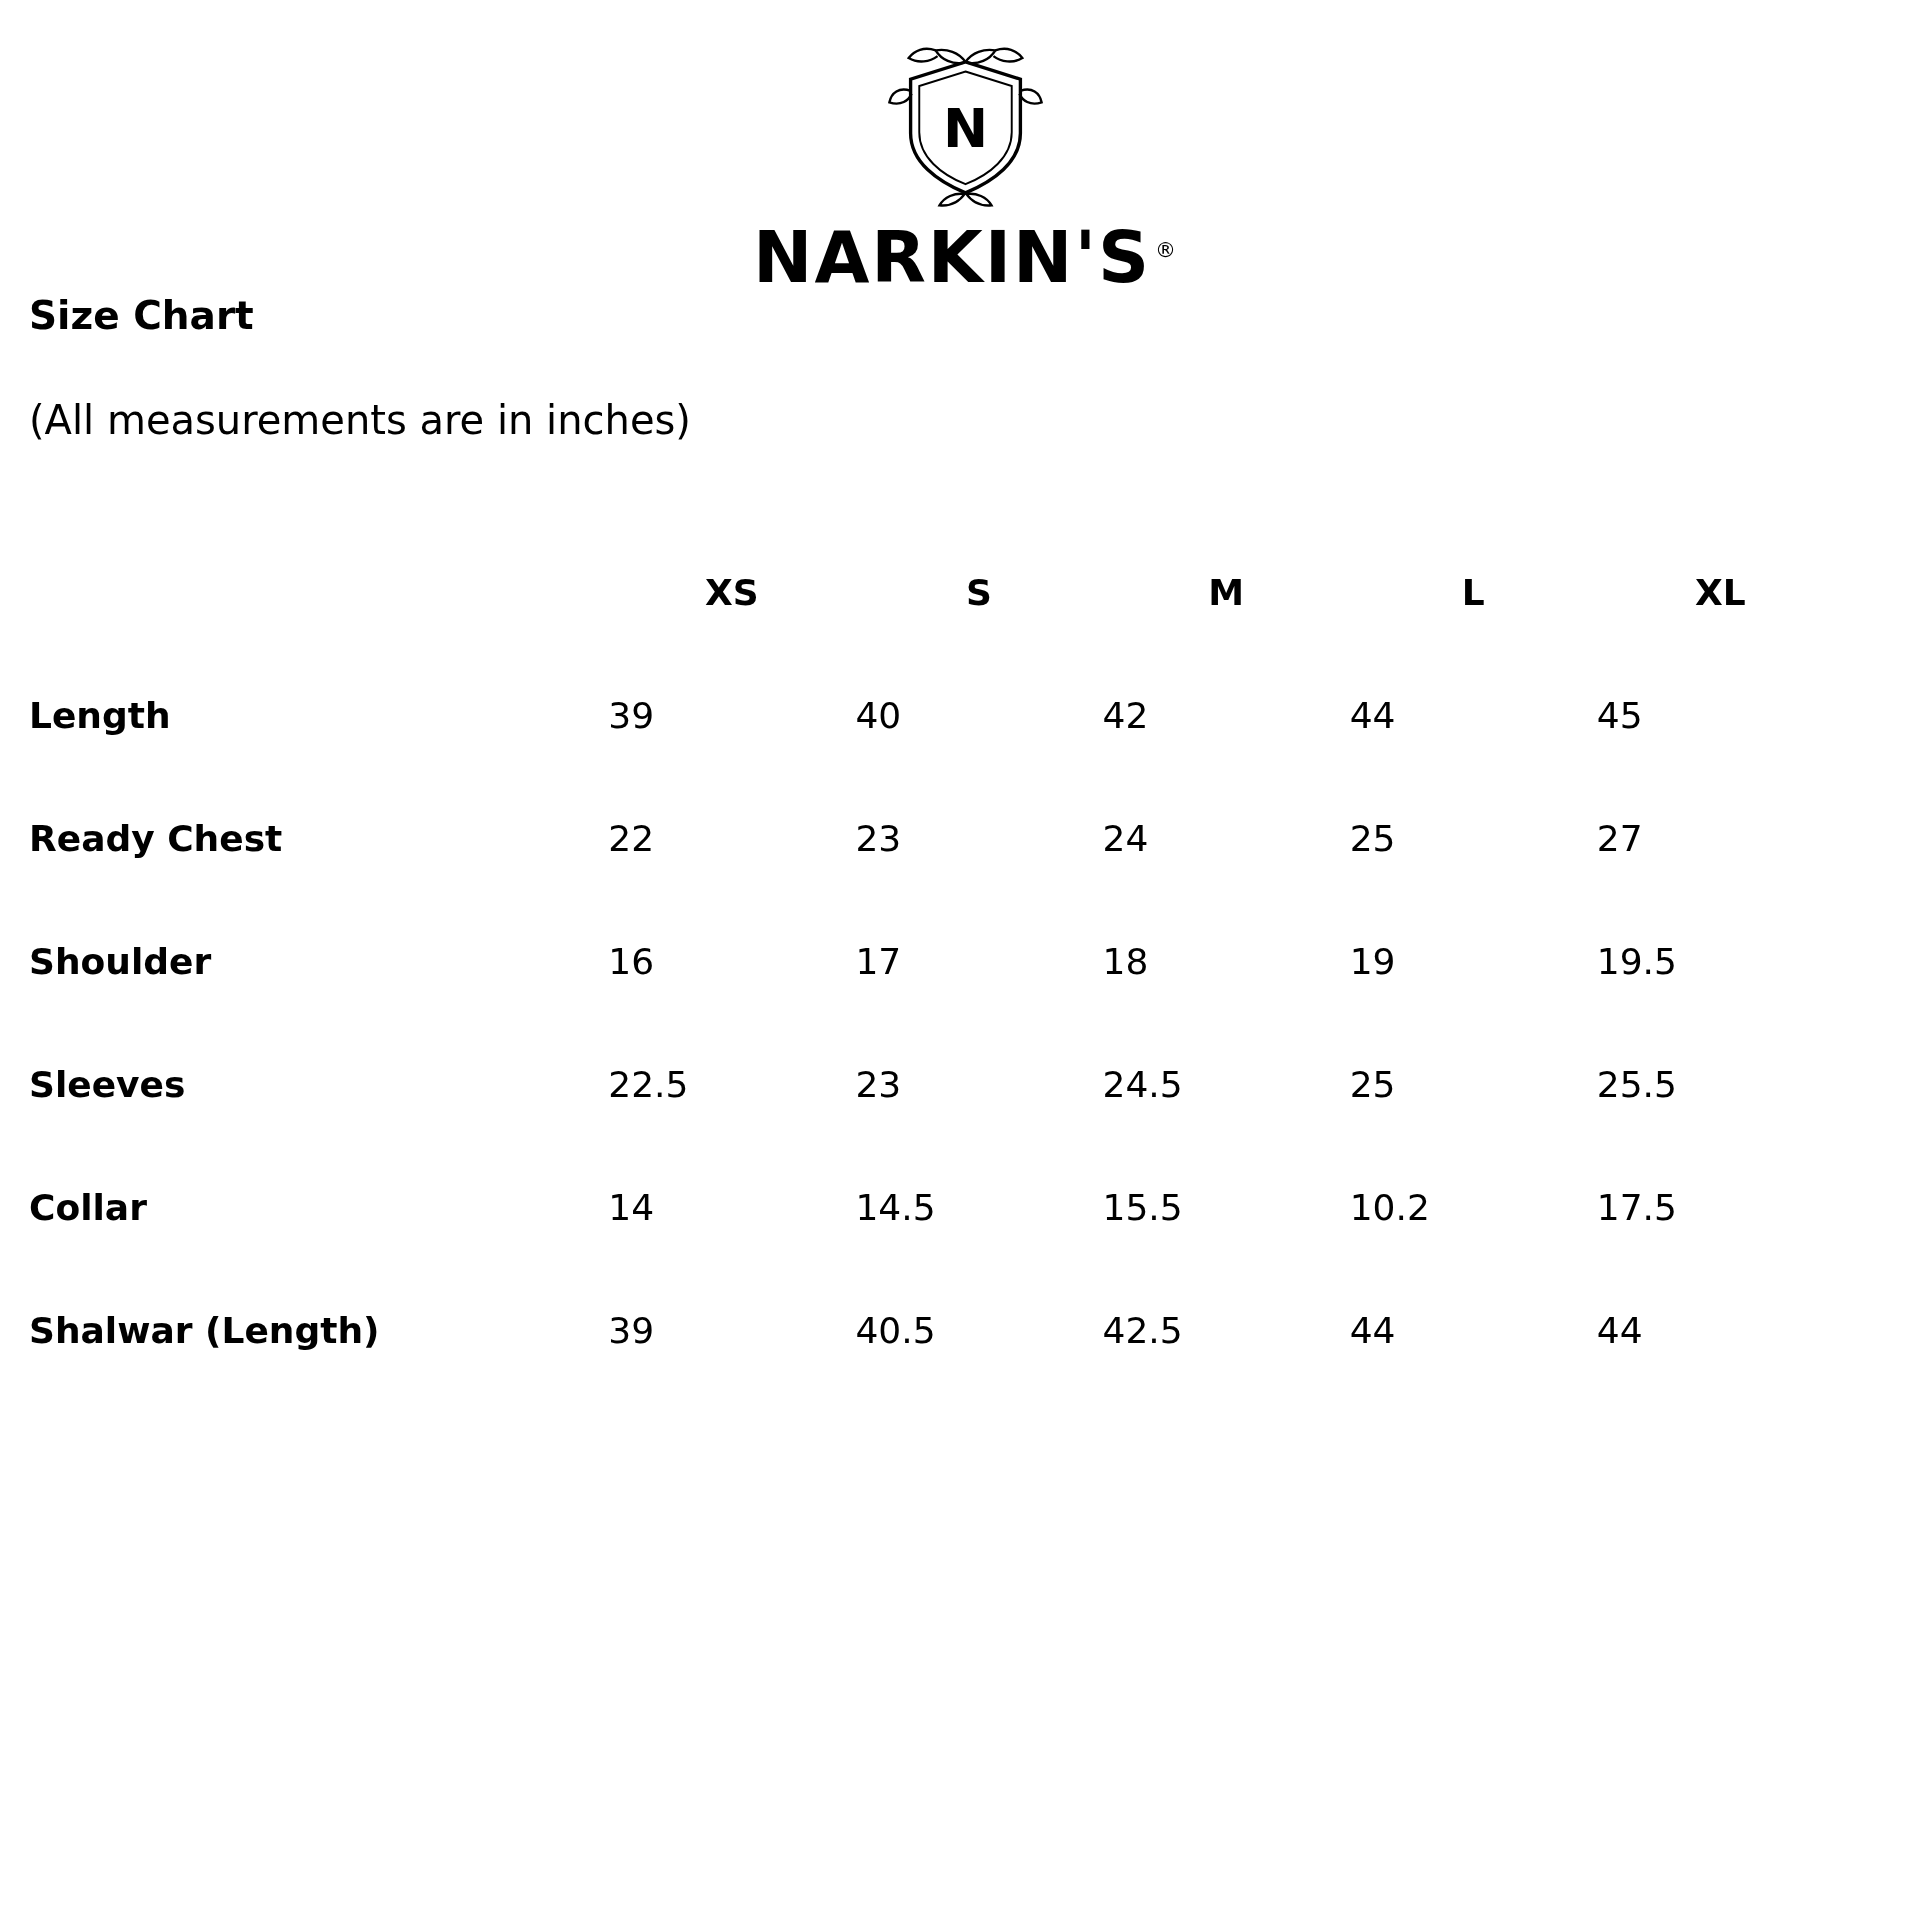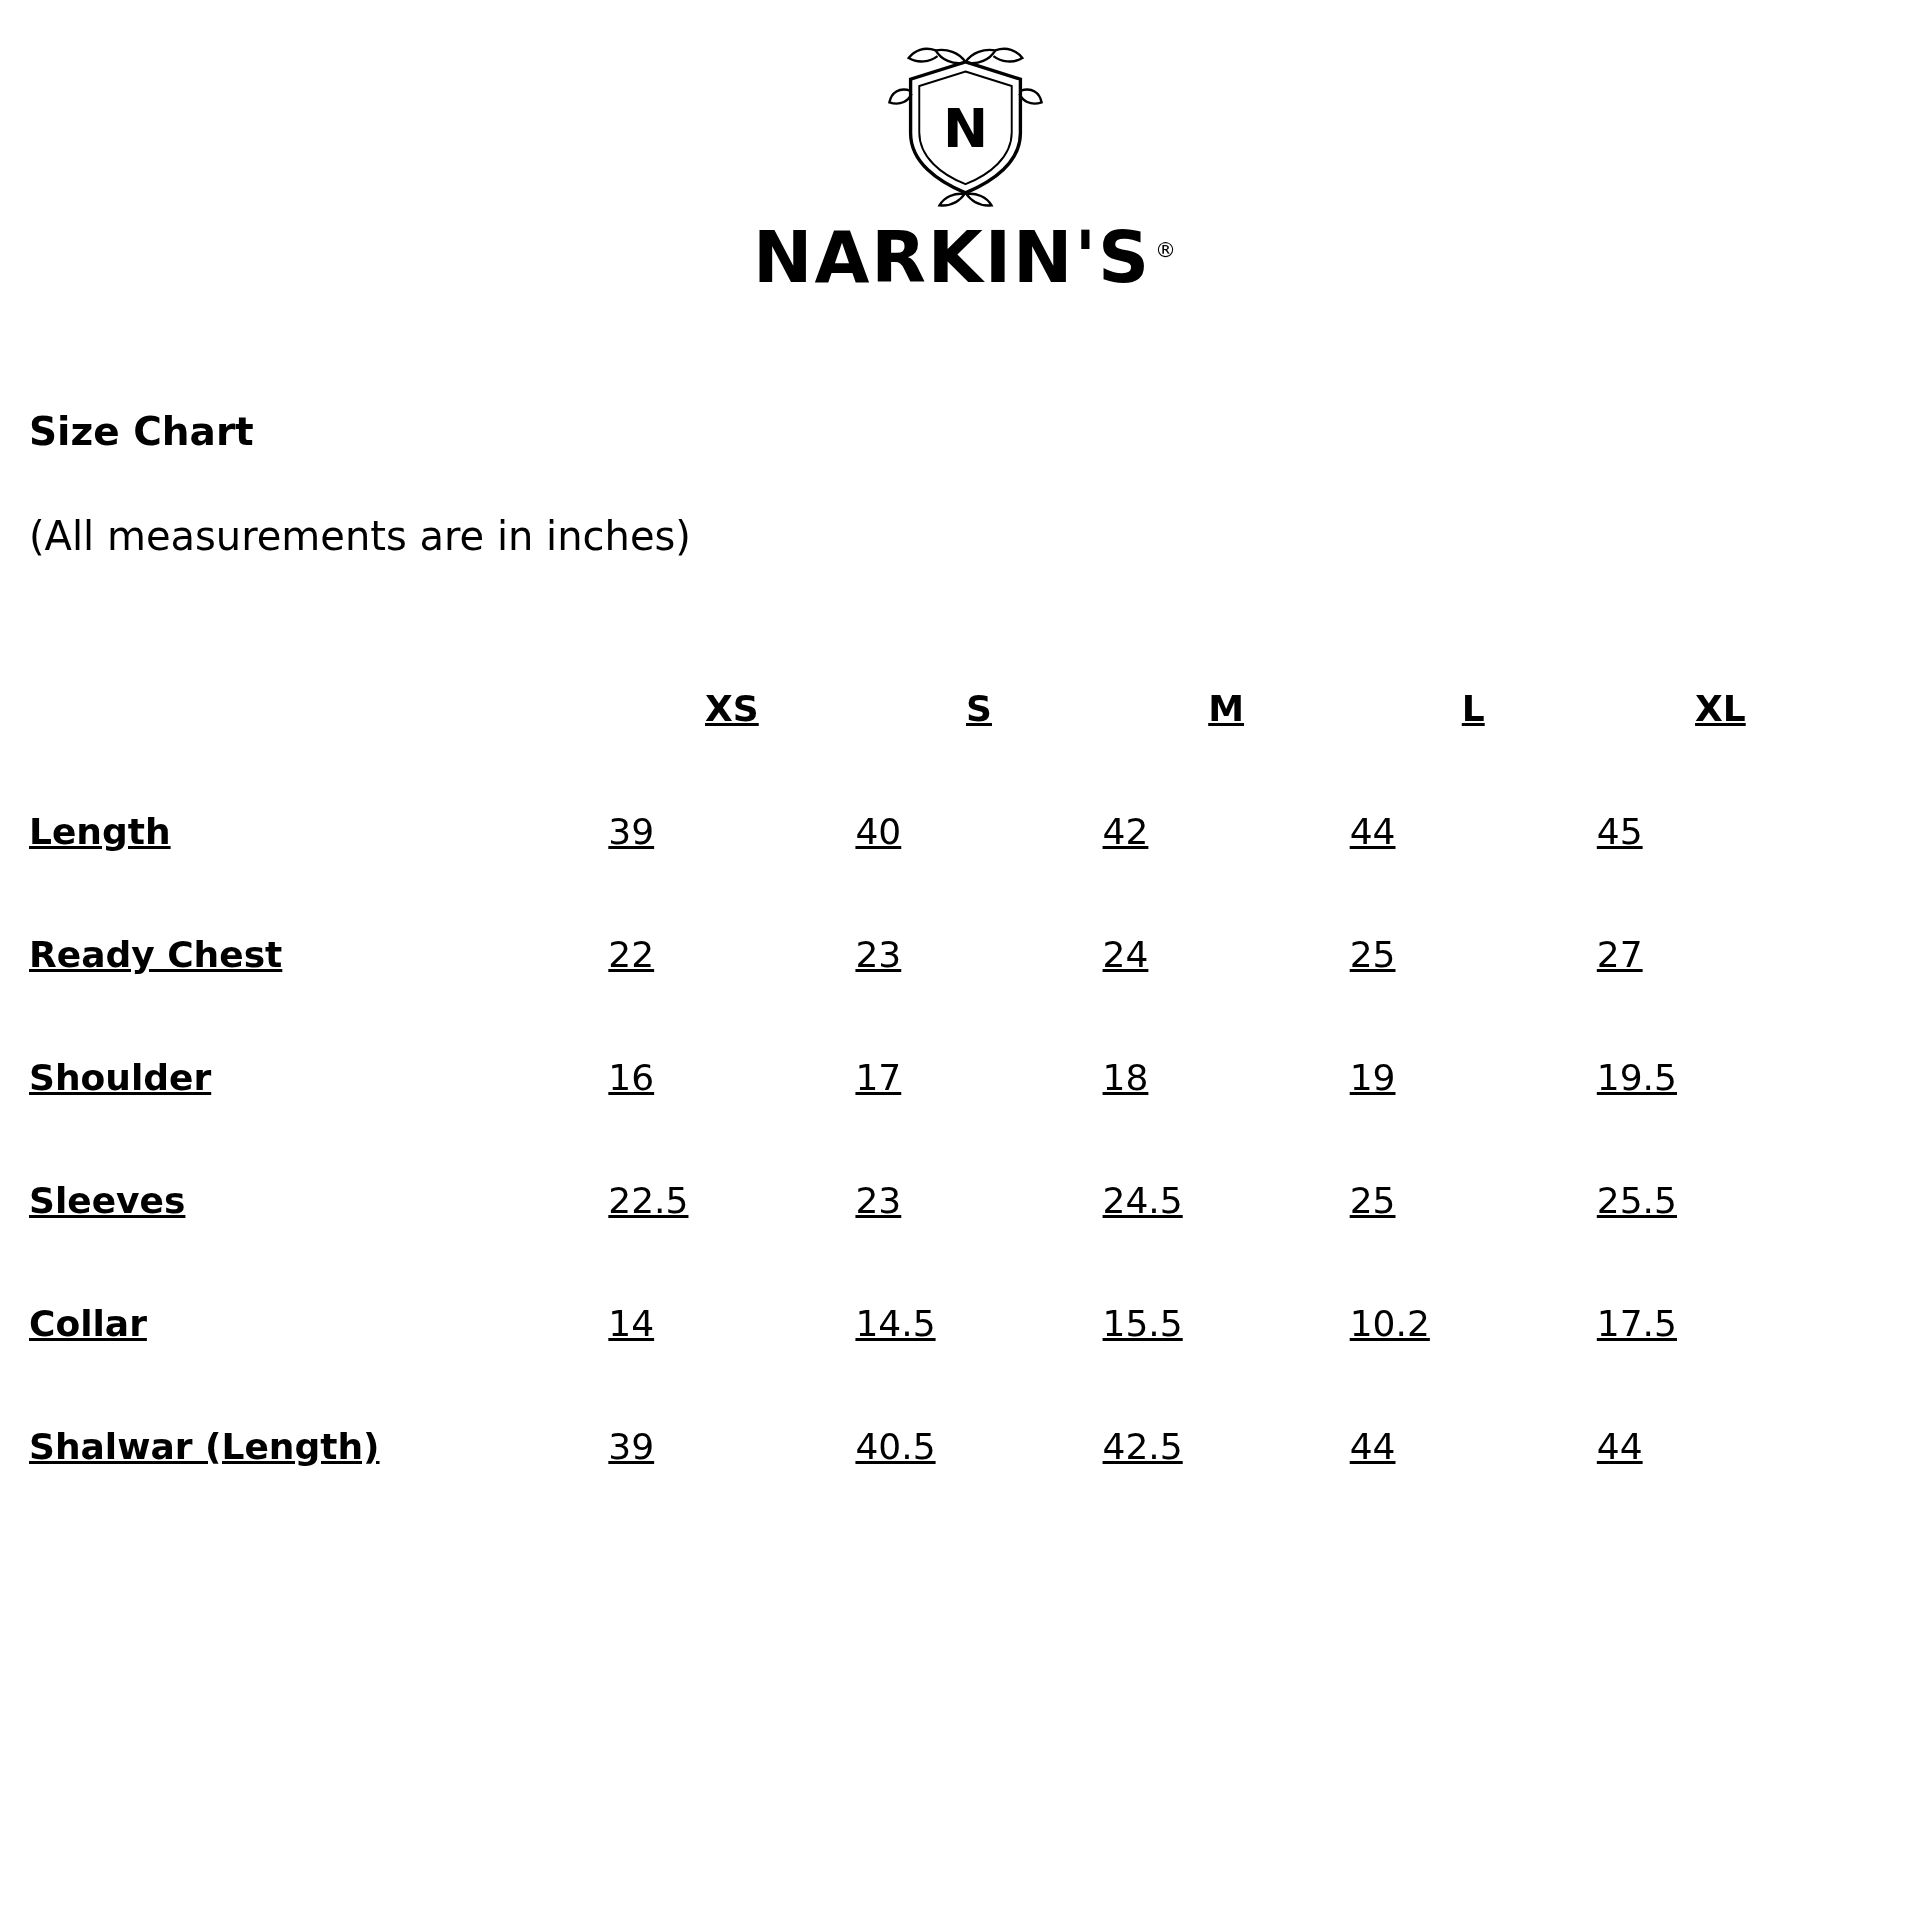"Size Chart" .titles { margin-top: 116px -> none }
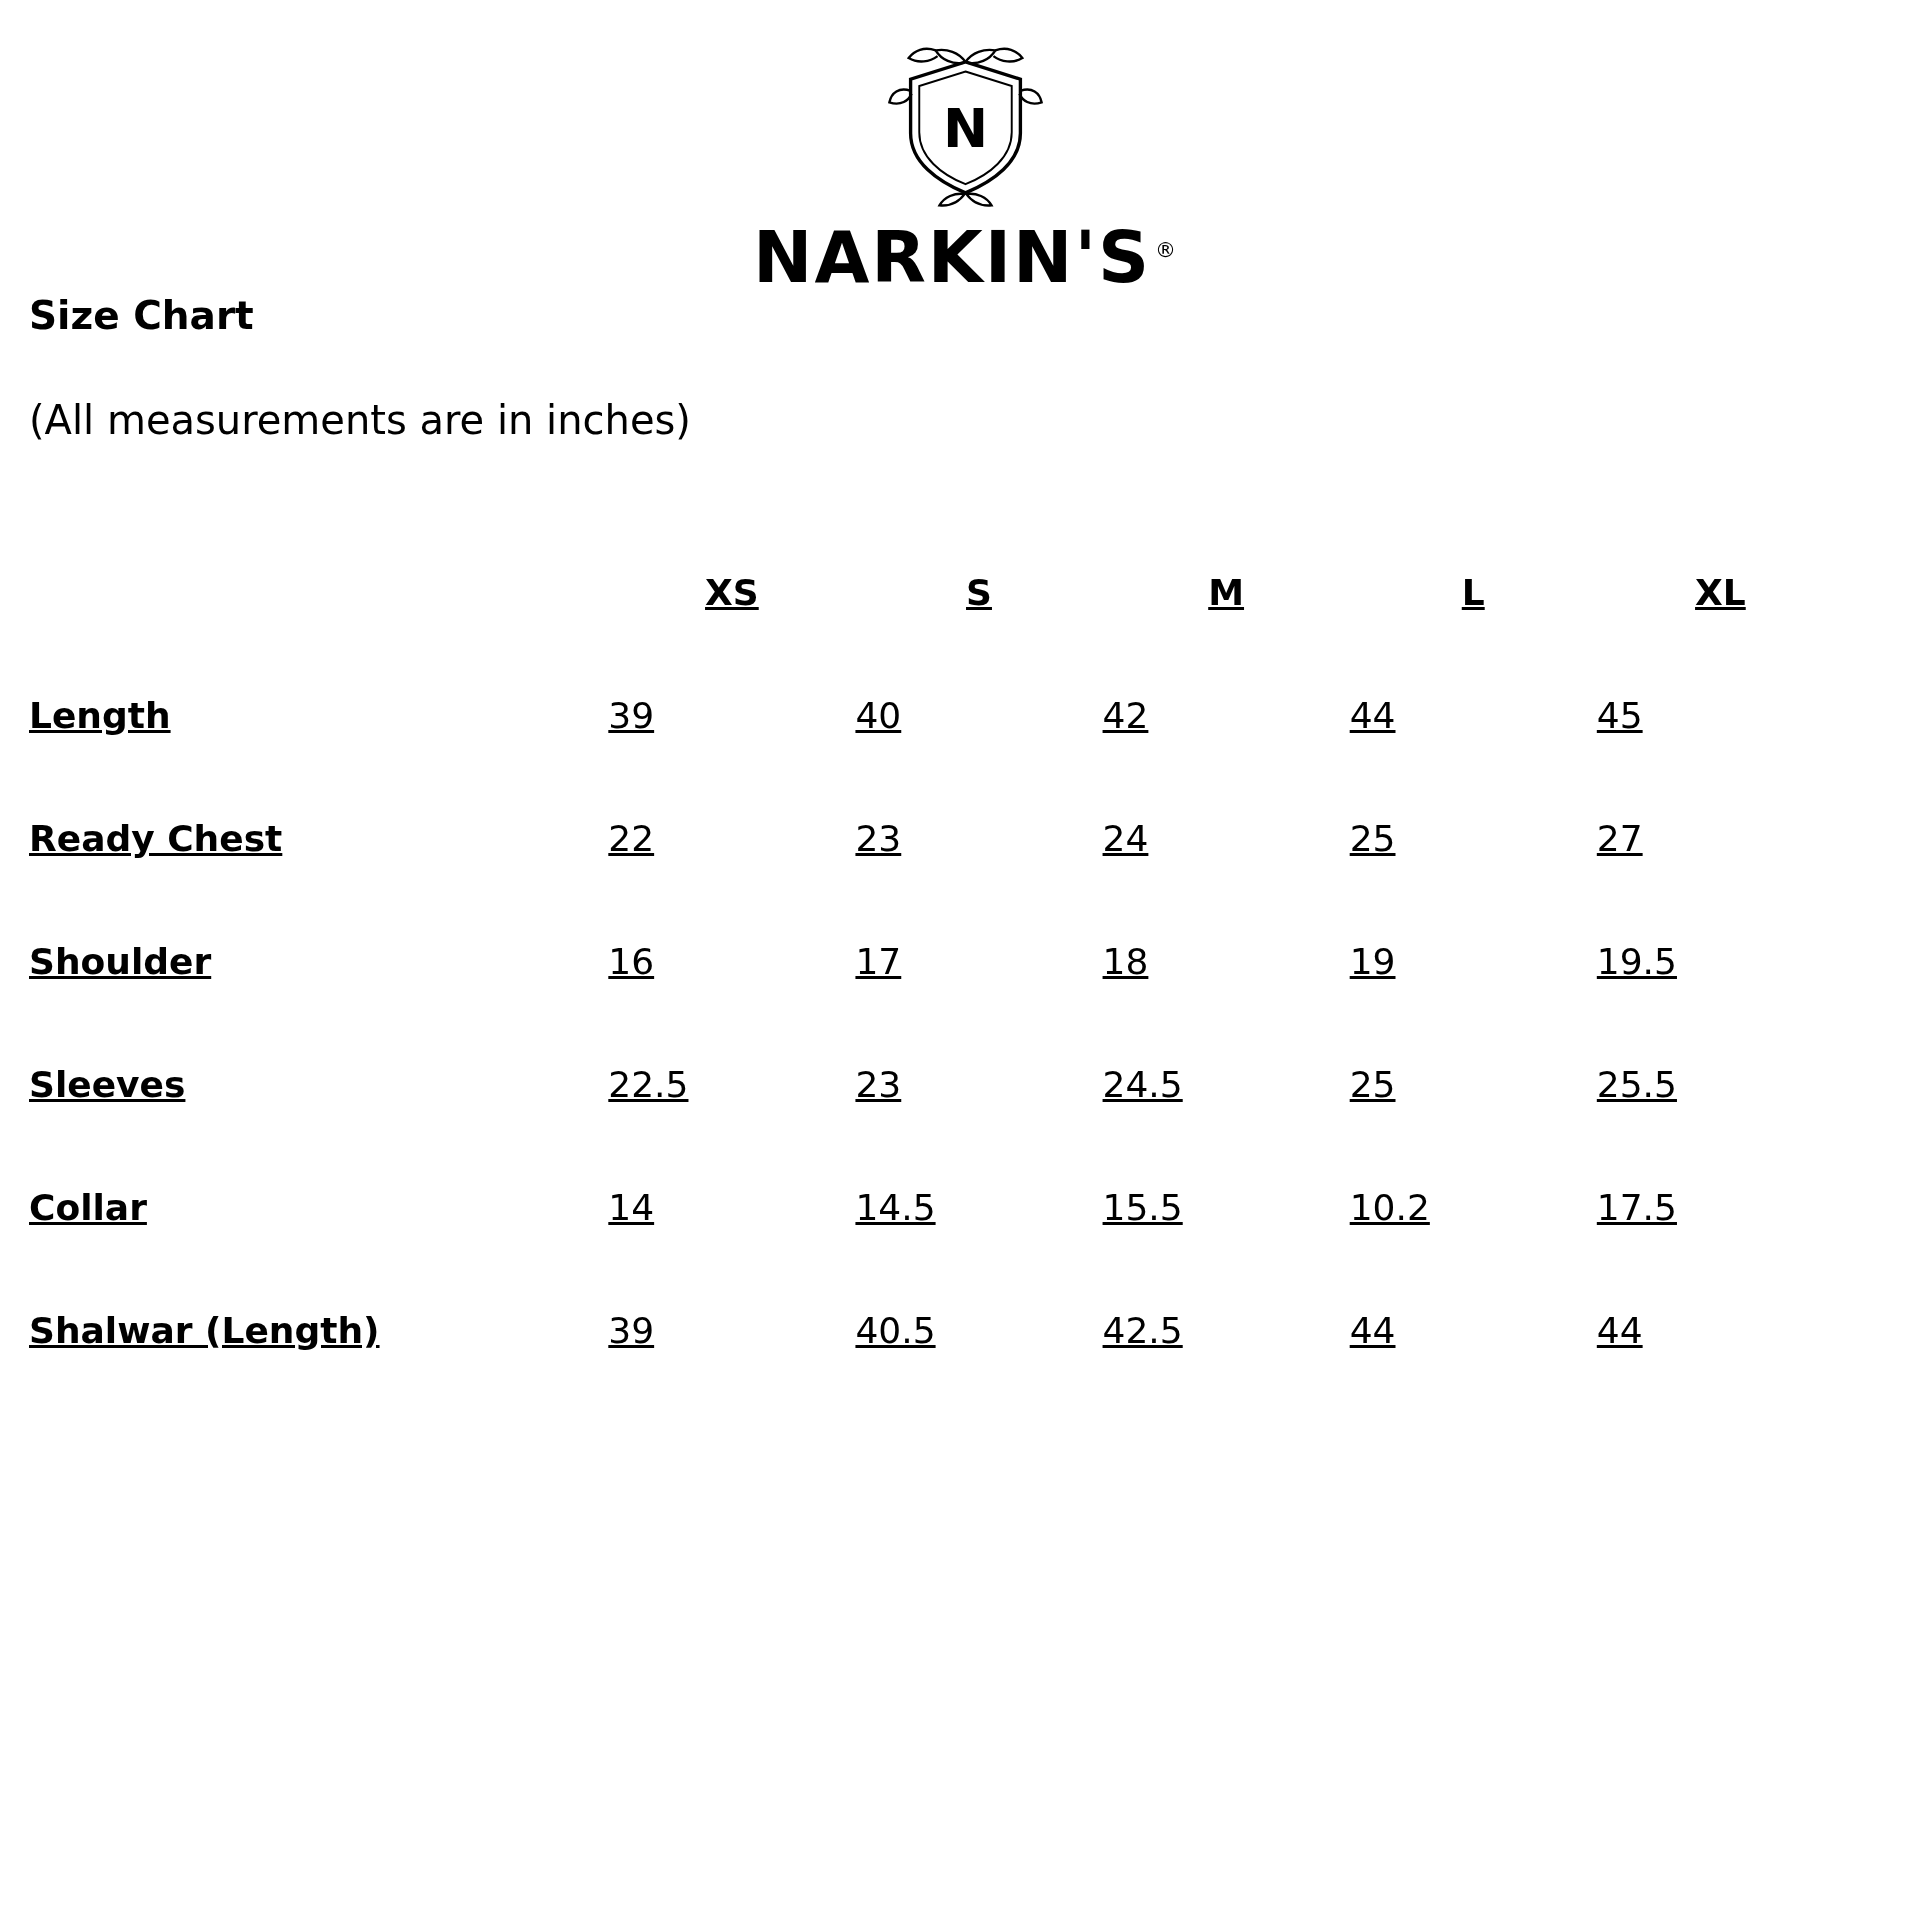"XS" table.size-chart th, table.size-chart td { text-decoration: underline -> none }
